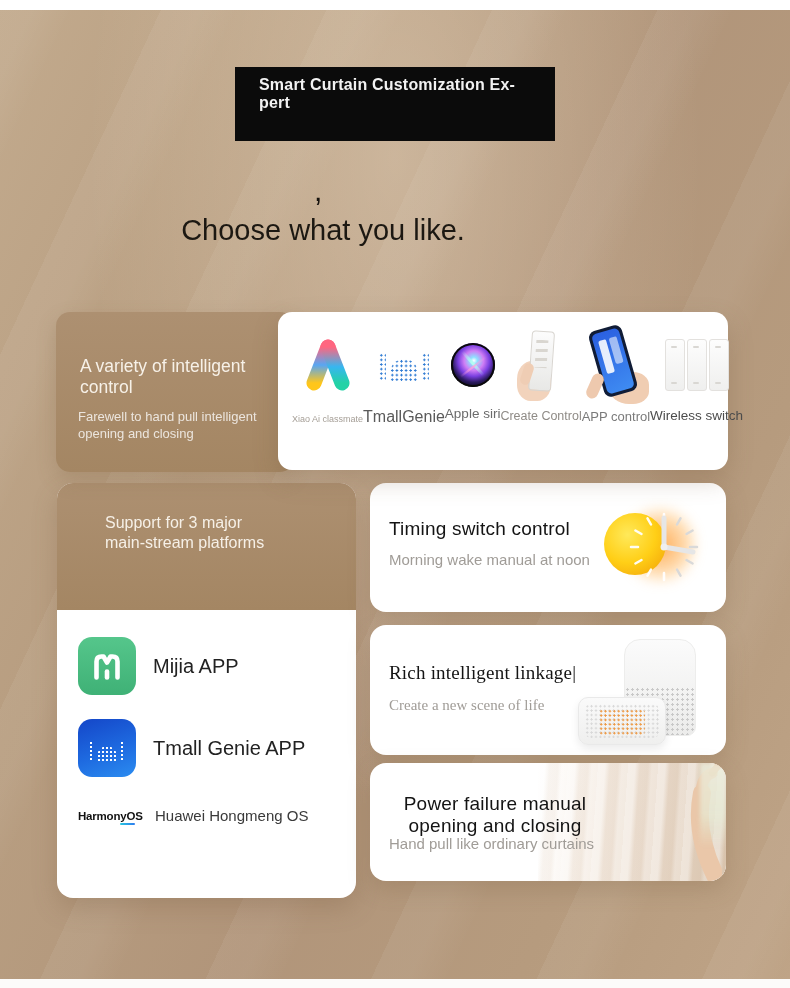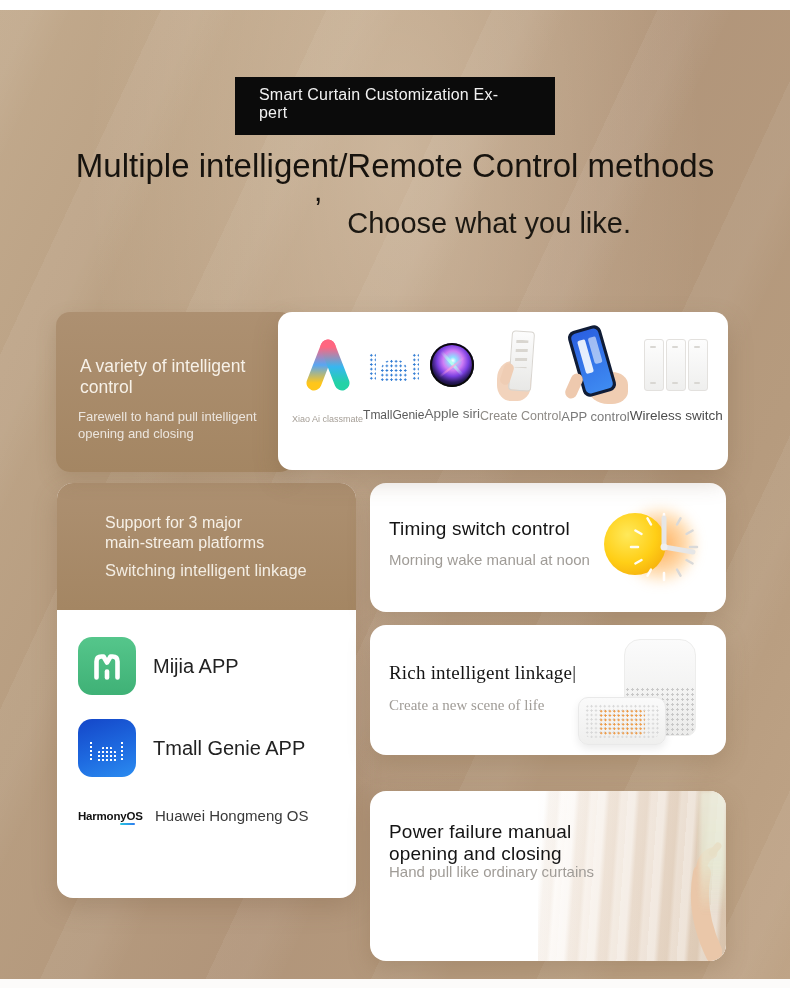"Smart Curtain Customization Ex-pert" .banner { font-weight: none -> bold; height: 58px -> 74px; top: 77px -> 67px }
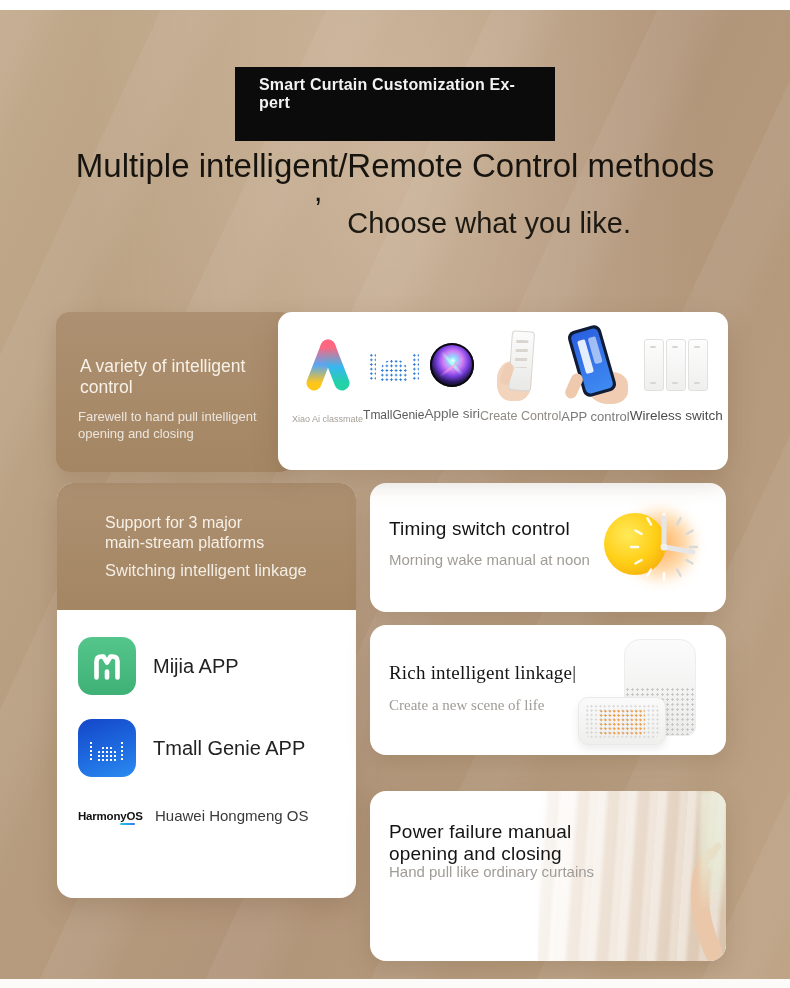"Multiple intelligent/Remote Control" h1.hero-title { html: <h1>Multiple intelligent/Remote Control methods</h1> -> none }
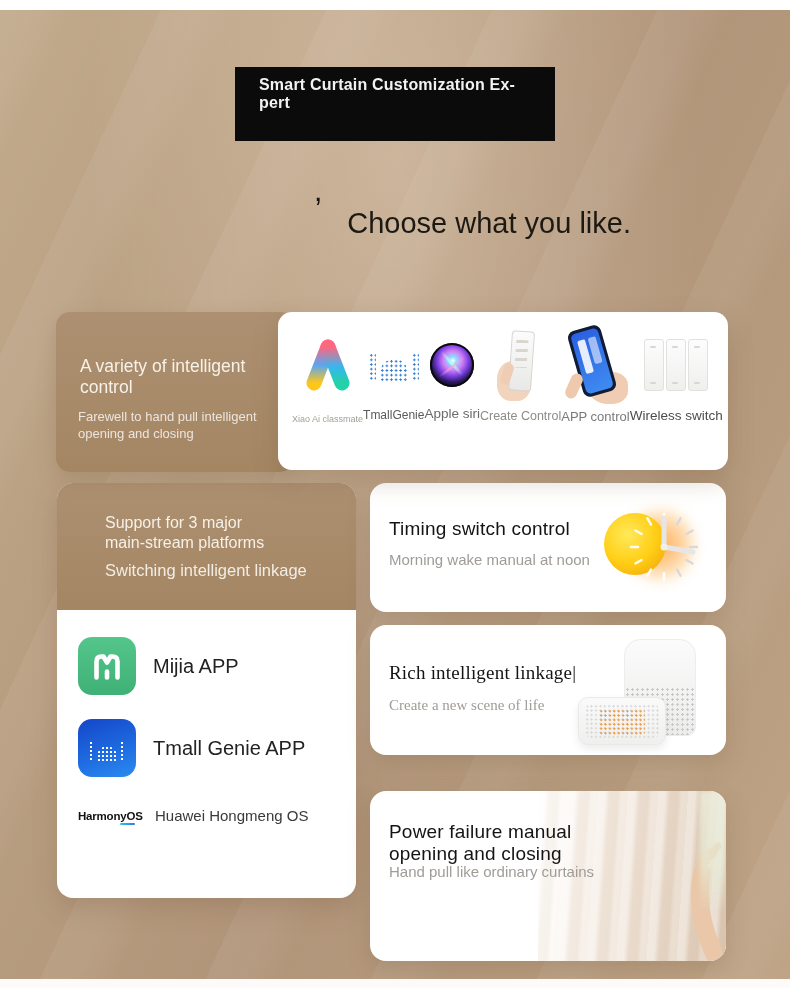"Choose what you like." .hero-subtitle { margin: 1px -> 8px; text-align: right -> center }
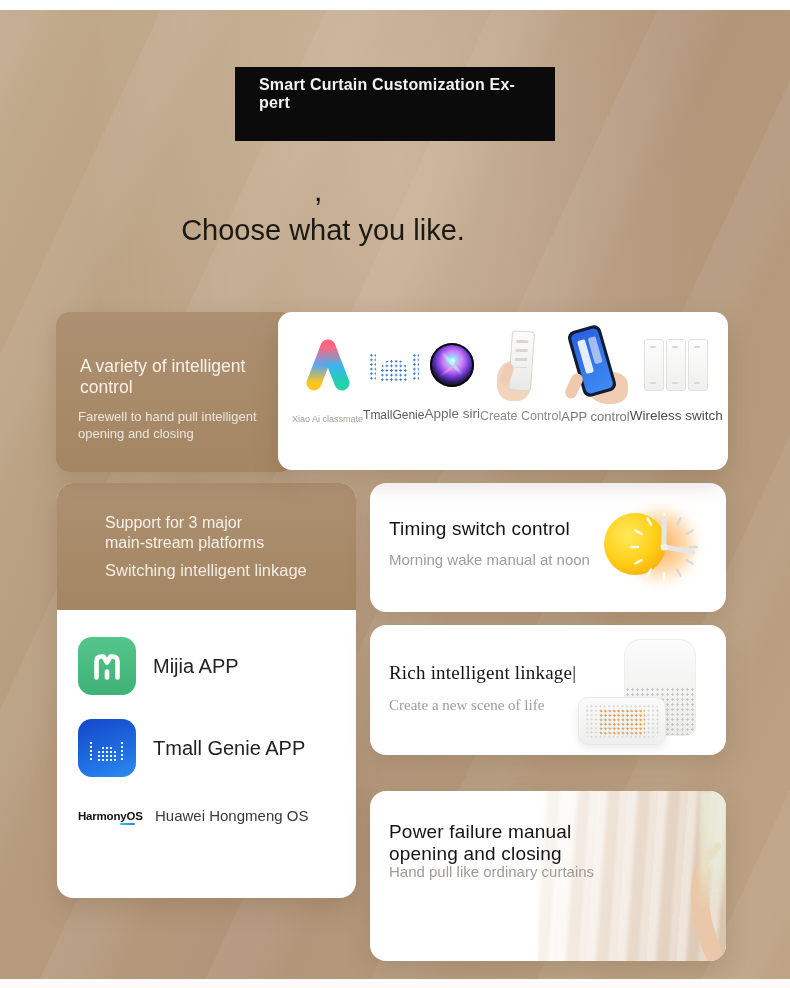"TmallGenie" .method.m2 .m-label { font-size: 12px -> 16px }
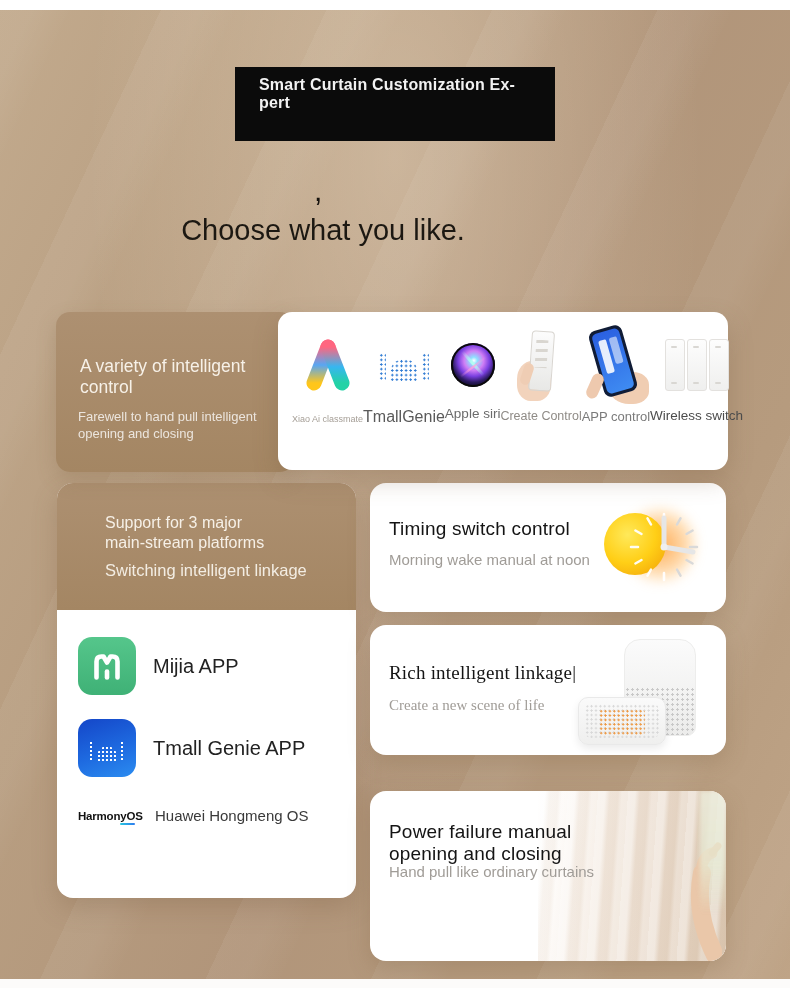"Switching intelligent linkage" div.ph-l2 { html: <div>Switching intelligent linkage</div> -> none }
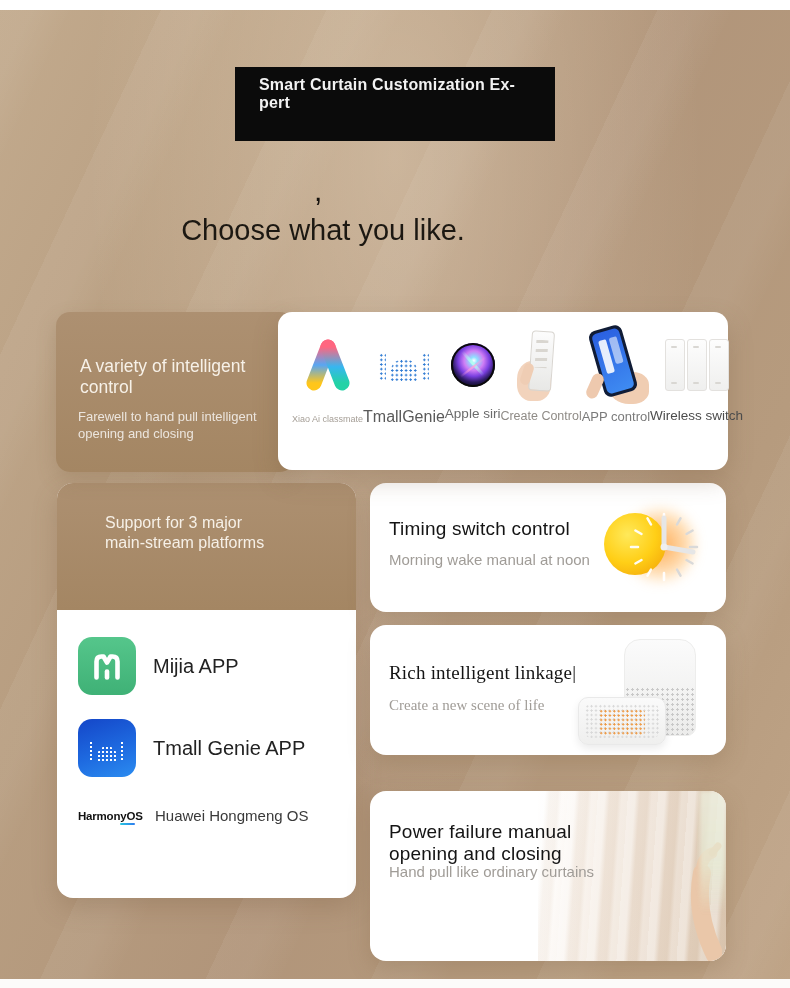"Power failure manual opening and" .fcard.c { height: 170px -> 118px; text-align: none -> center; top: 791px -> 763px }
